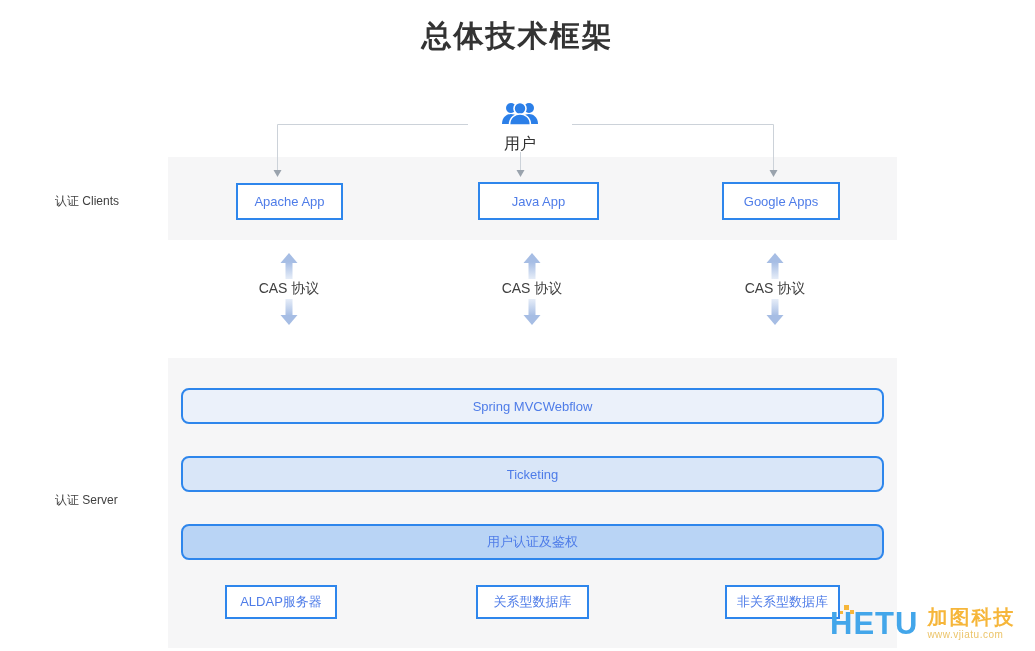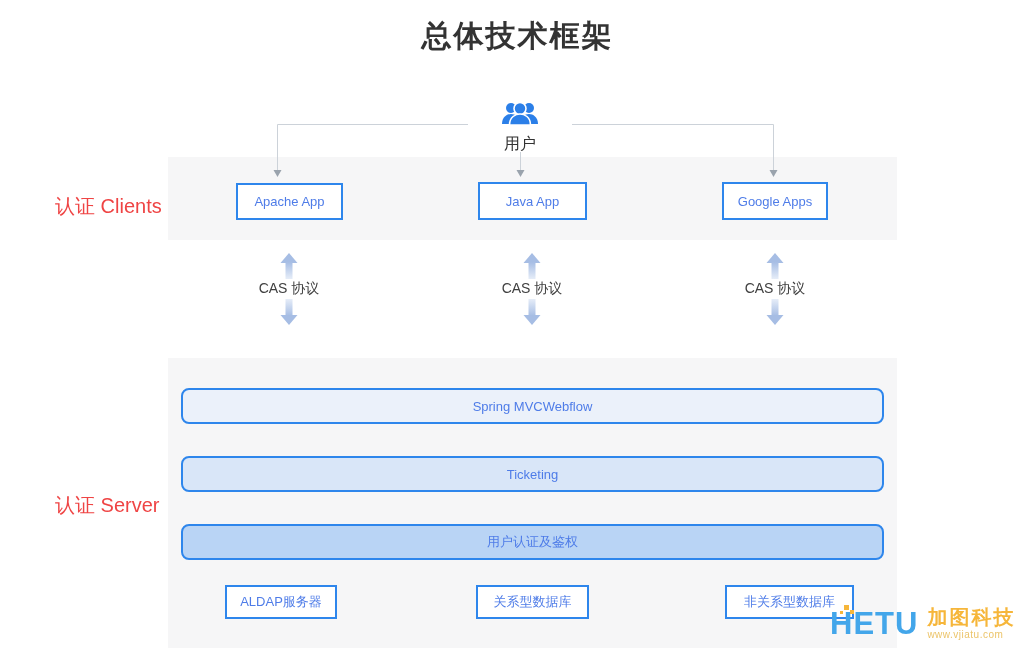"认证 Clients" .row-label { color: #ef4444 -> #404040; font-size: 20px -> 12px }
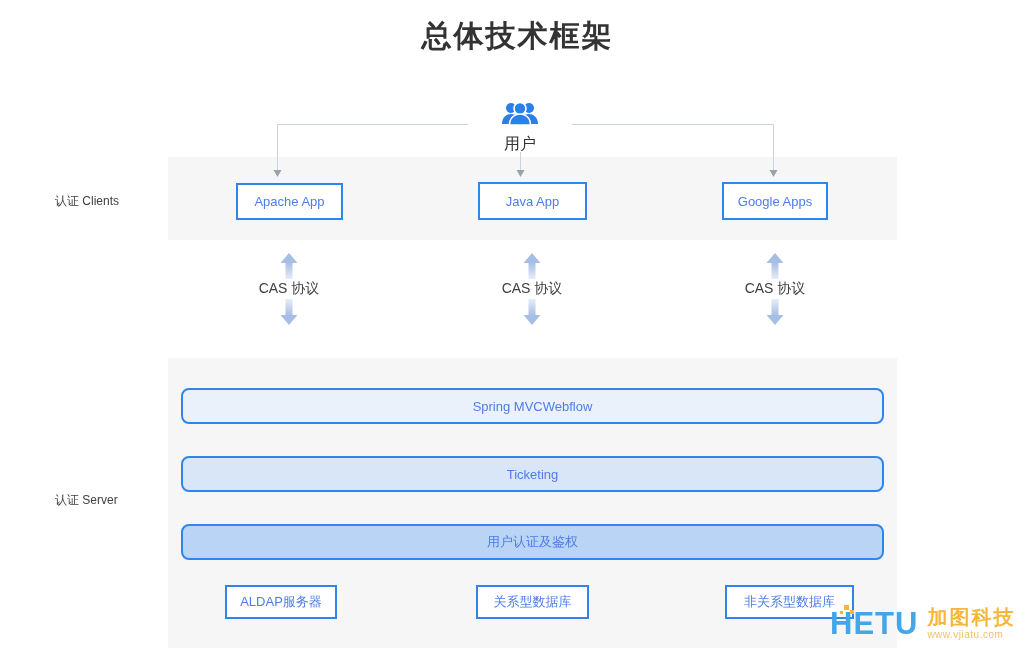"Java App" .java { width: 109px -> 121px }
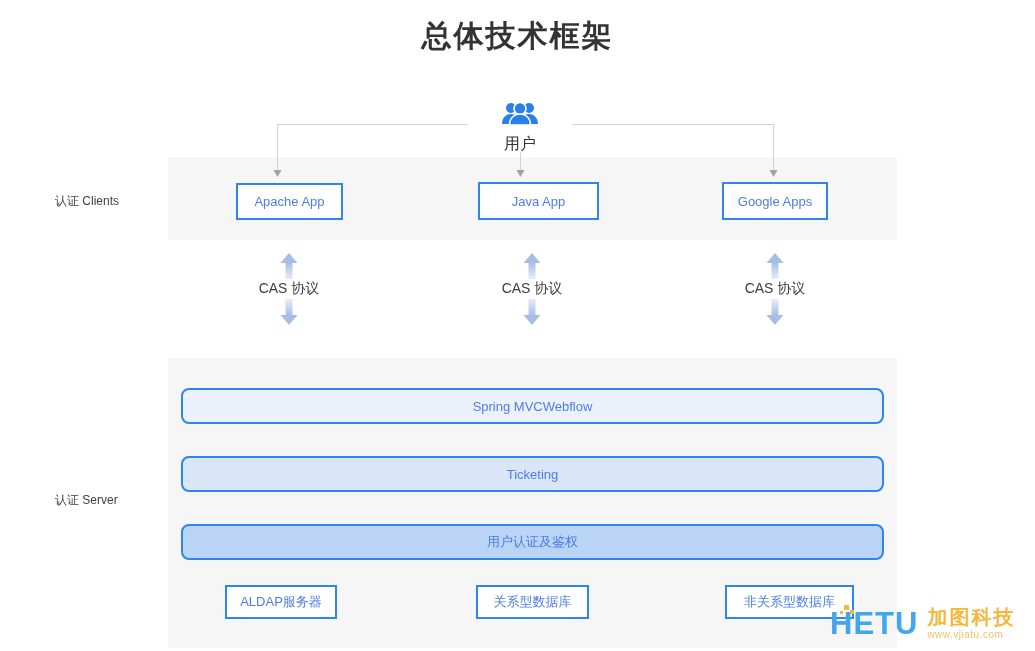"Google Apps" .google { width: 106px -> 118px }
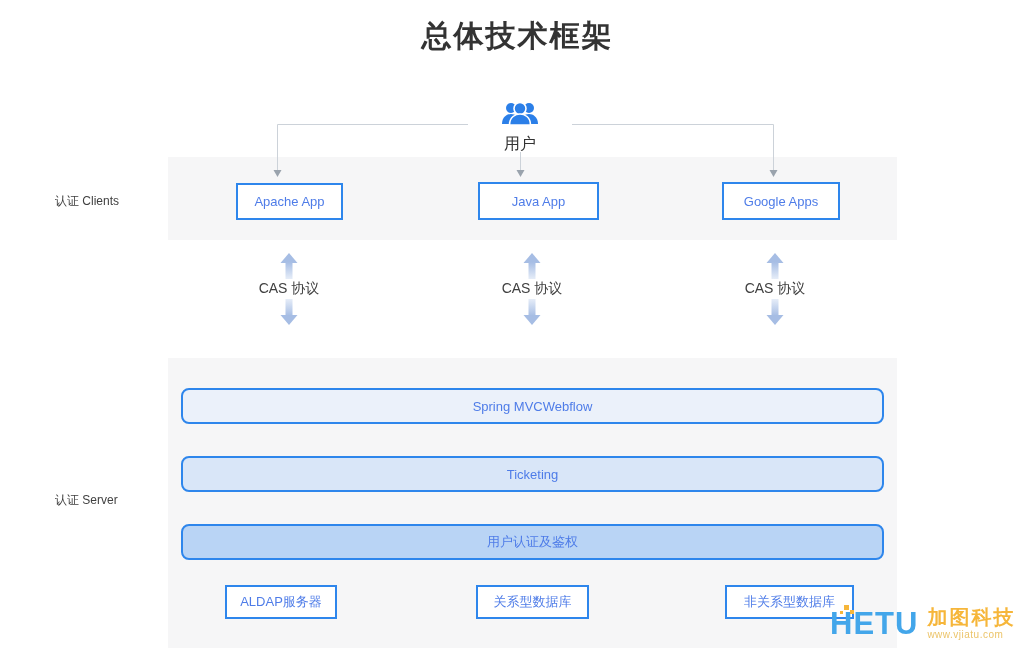"非关系型数据库" .store.nonrel { width: 129px -> 115px }
